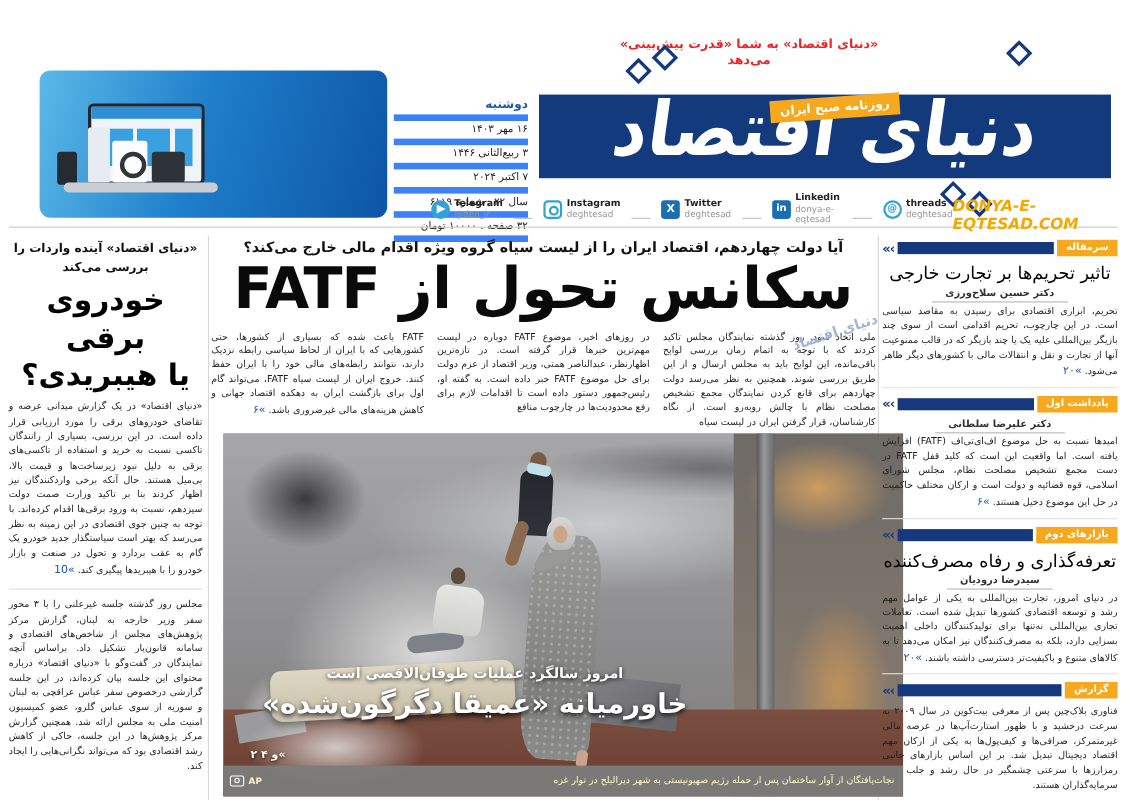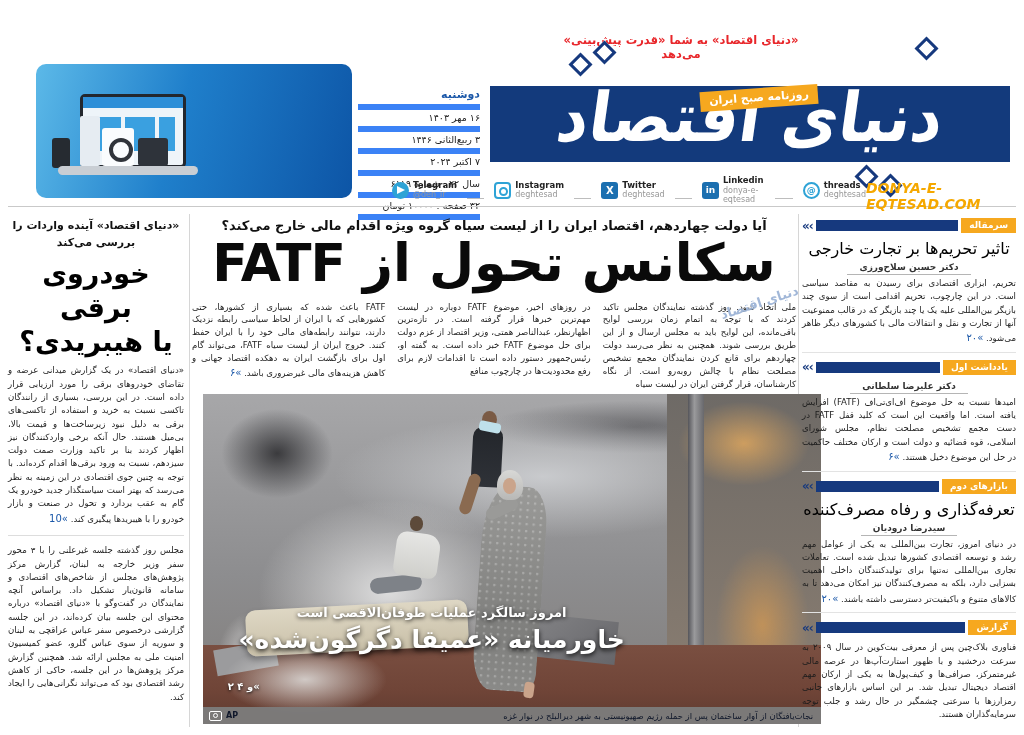"AP" .photo-caption { color: #0f172a -> #fef9c3; height: 17px -> 28px }
